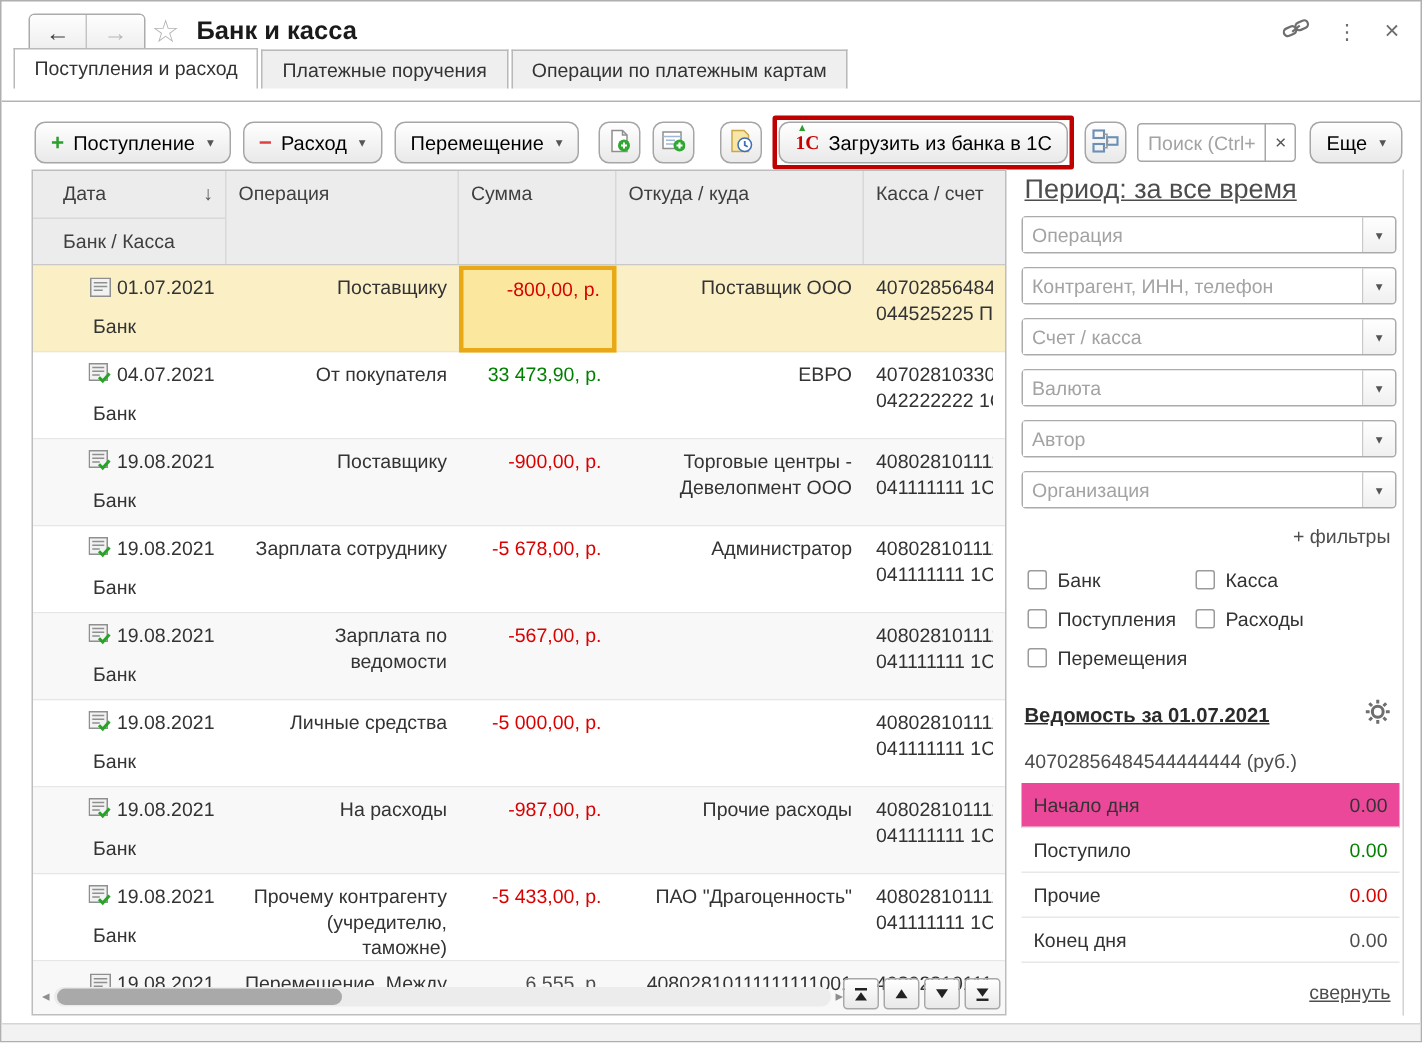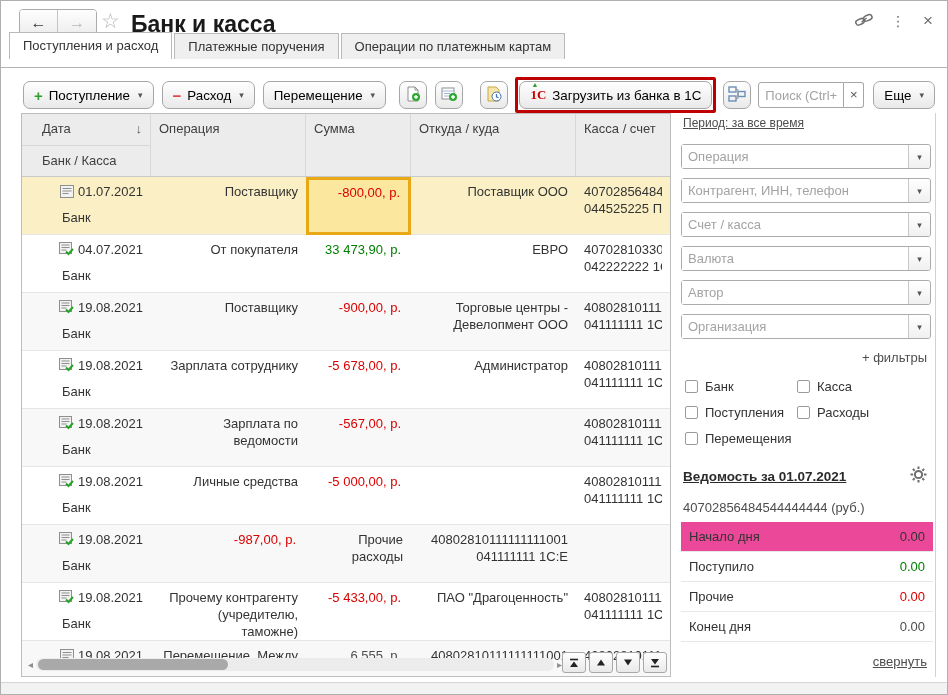"Банк и касса" .wtitle { font-size: 23px -> 17px }
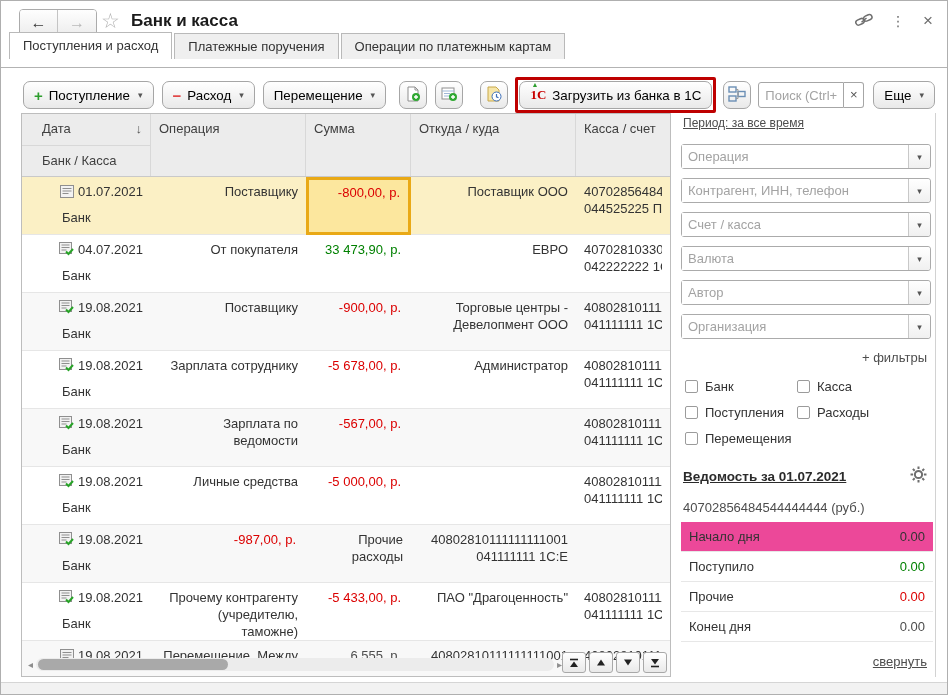"Период: за все время" .p-period { font-size: 12px -> 18px }
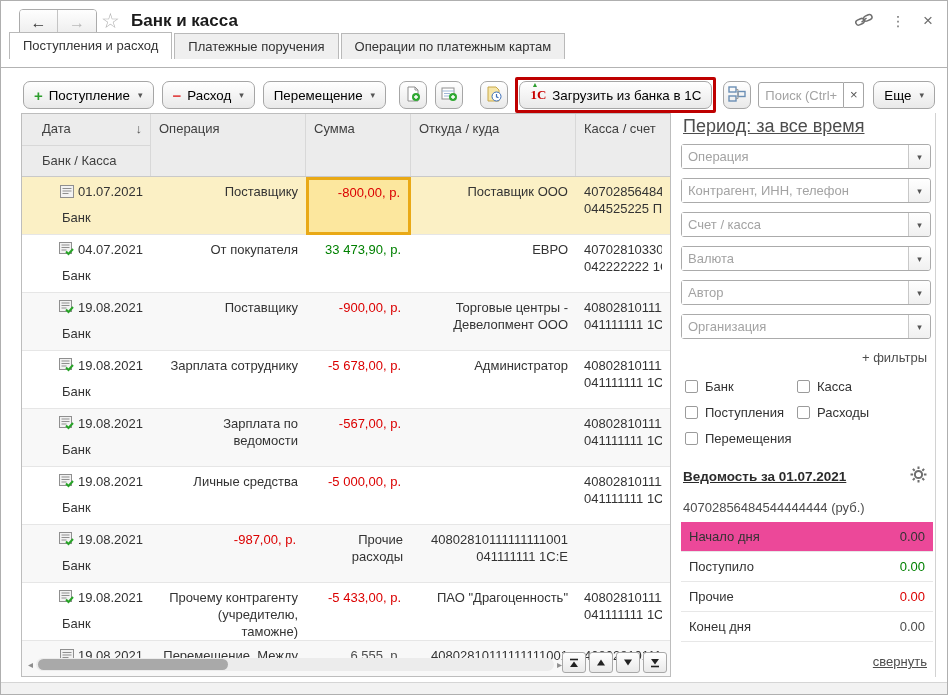"На расходы" div.cell { html: none -> <div>На расходы</div> }
